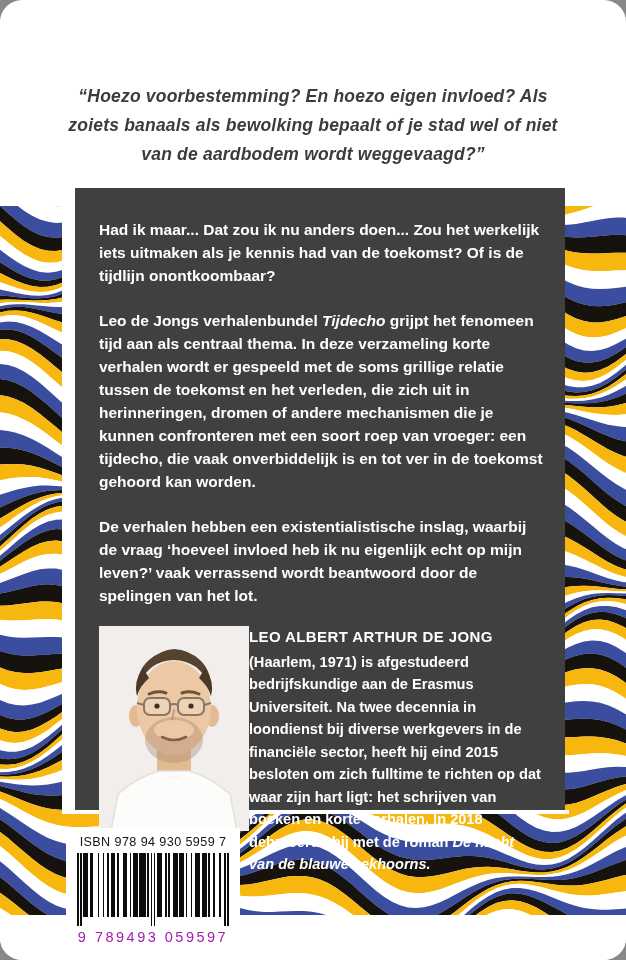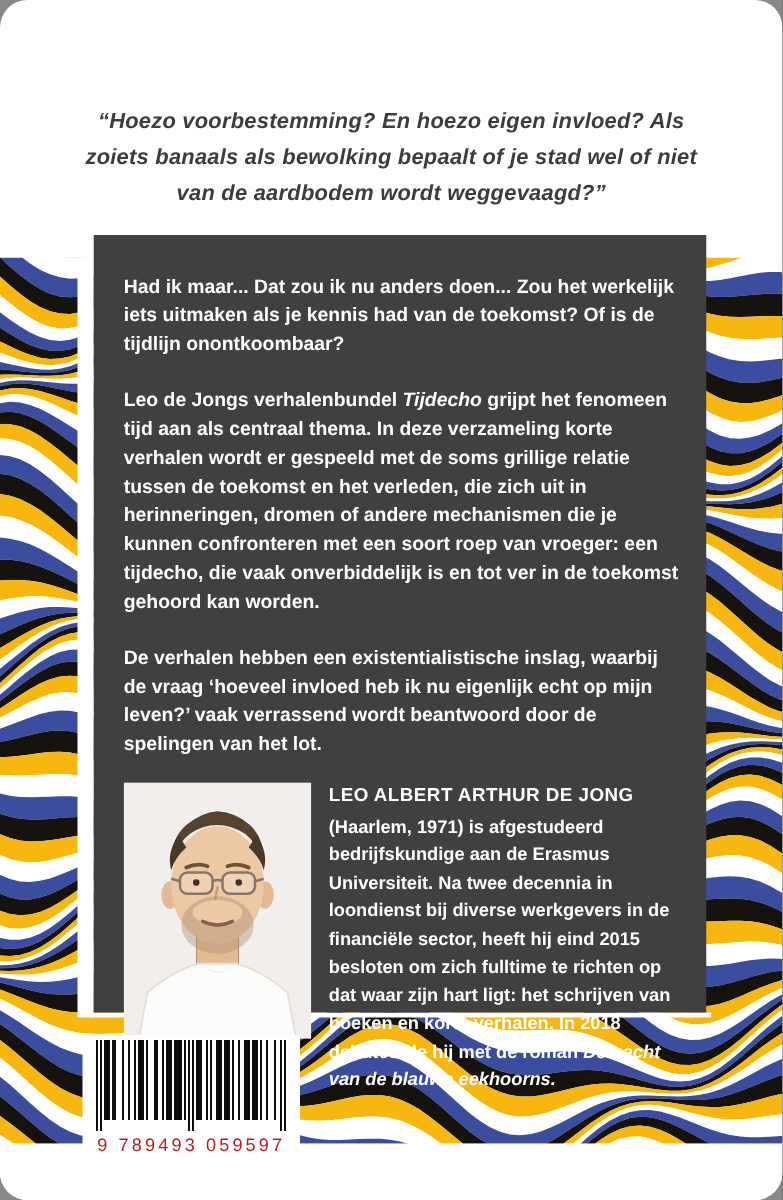"LEO ALBERT ARTHUR DE JONG" .author-col { padding-left: 14px -> none }
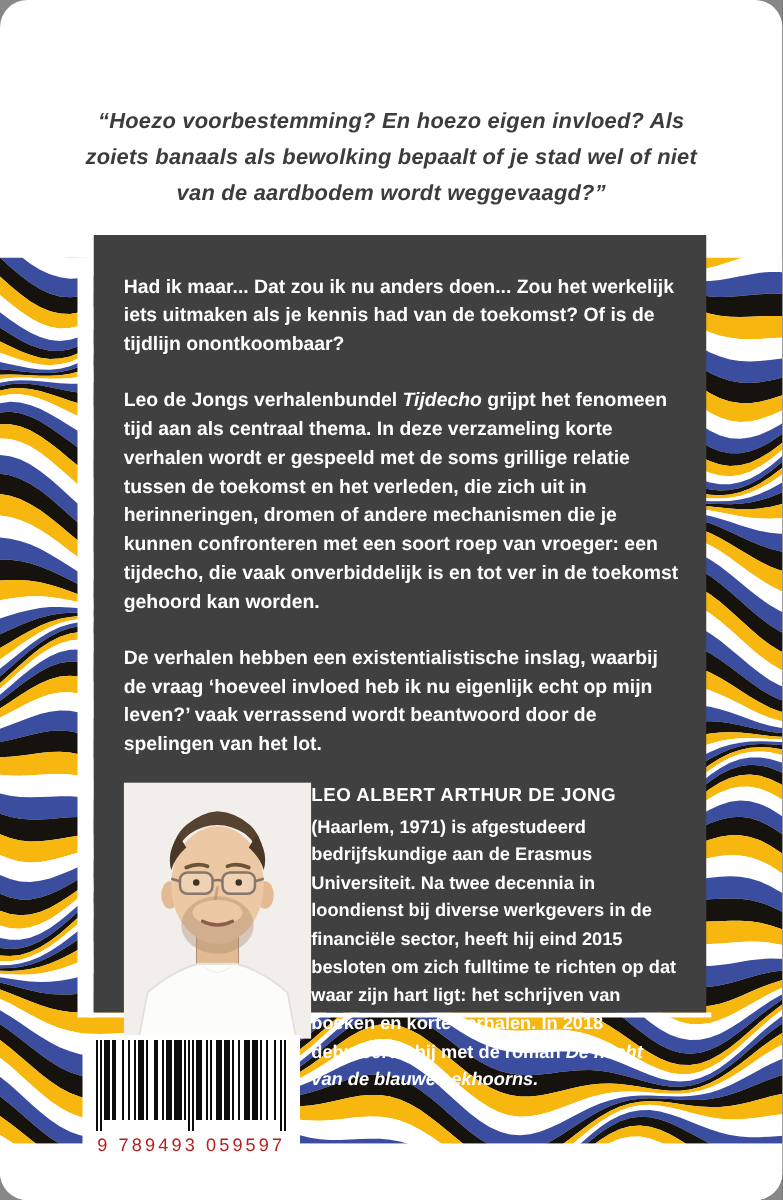"ISBN 978 94 930 5959" div.isbn-label { html: none -> <div>ISBN 978 94 930 5959 7</div> }
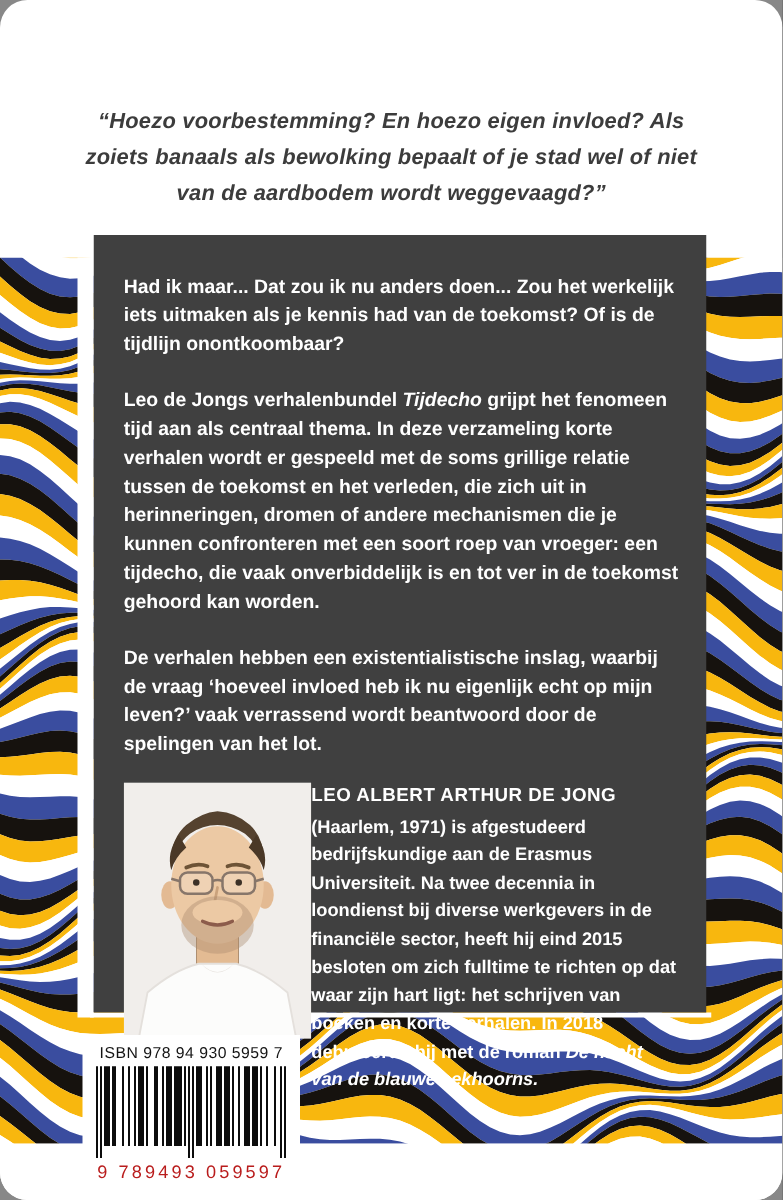"9 789493 059597" .barcode-digits { color: #b91c1c -> #a21caf }
